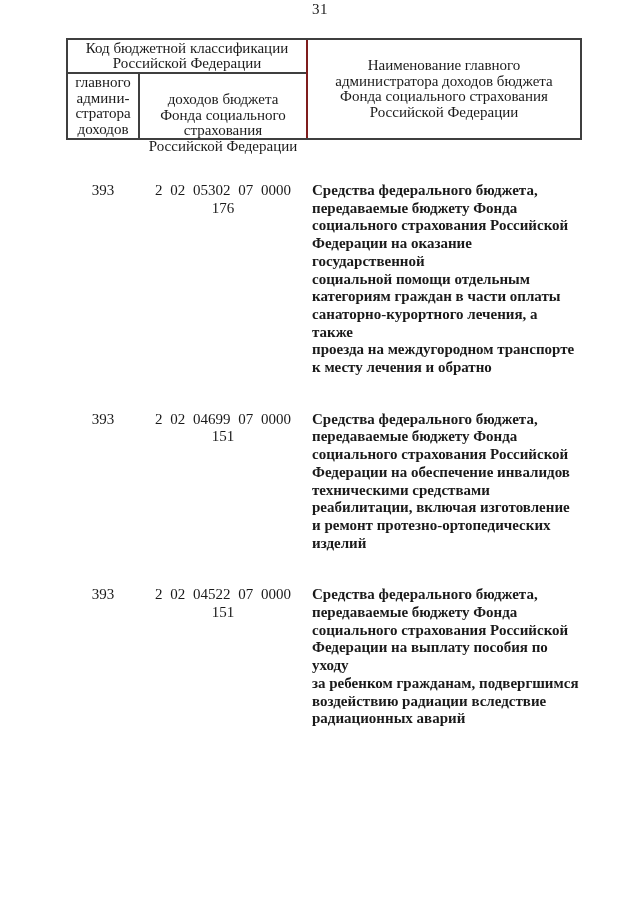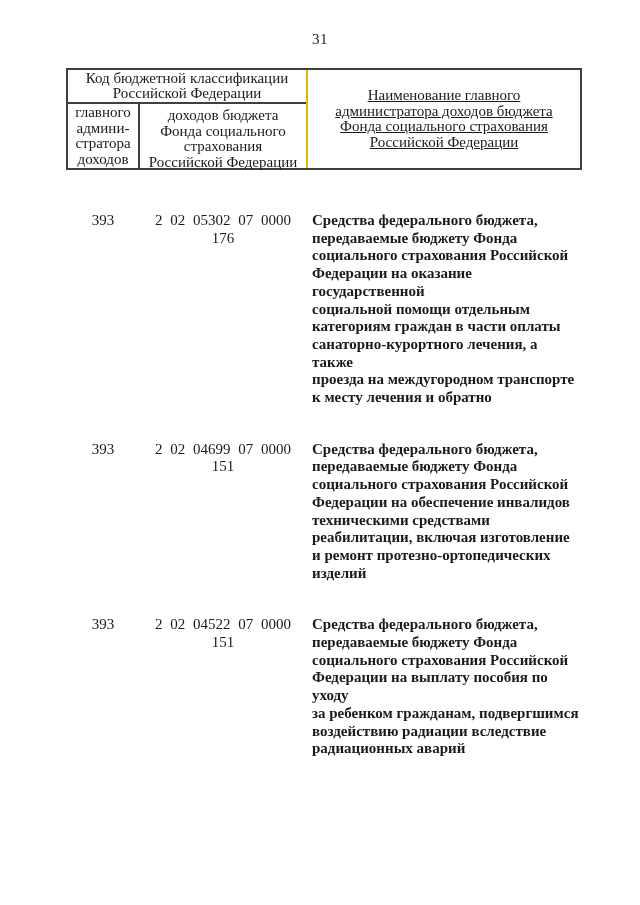"31" .page-number { padding-top: 30px -> none }
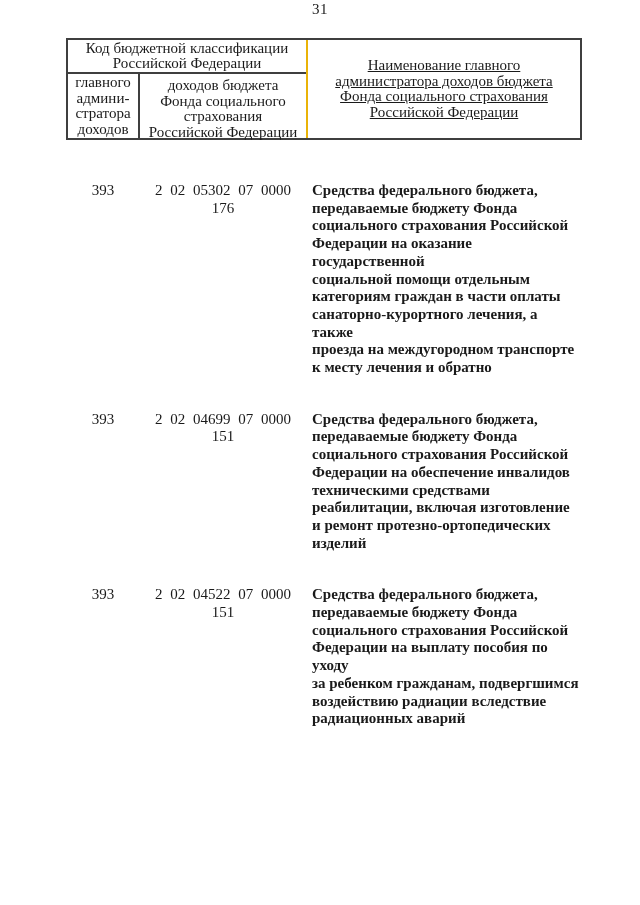"Наименование главного" .cell-name { border-left: 2px solid #eab308 -> 2px solid #7f1d1d; text-decoration: underline -> none }
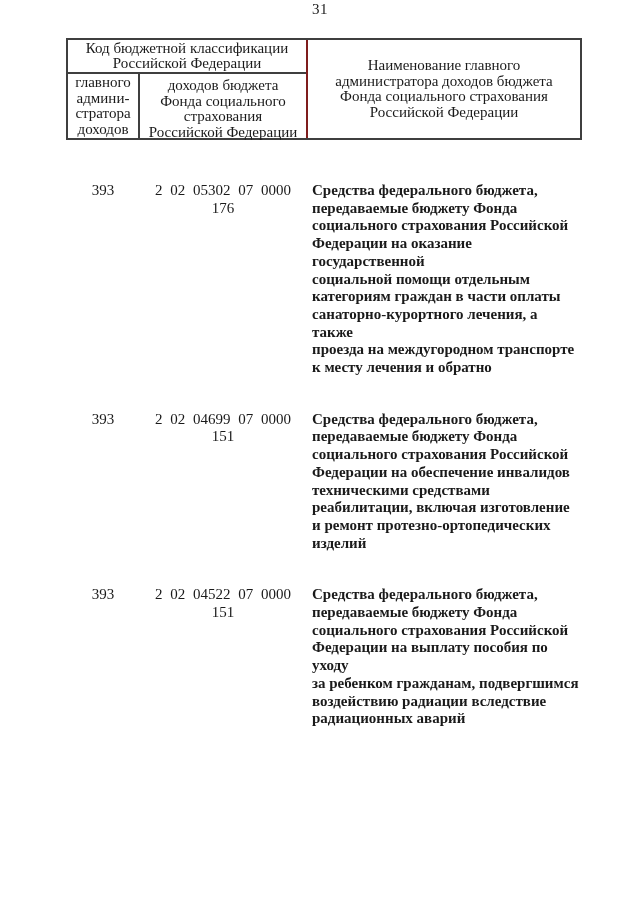"доходов бюджета" .cell-income { padding-top: 4px -> 18px }
